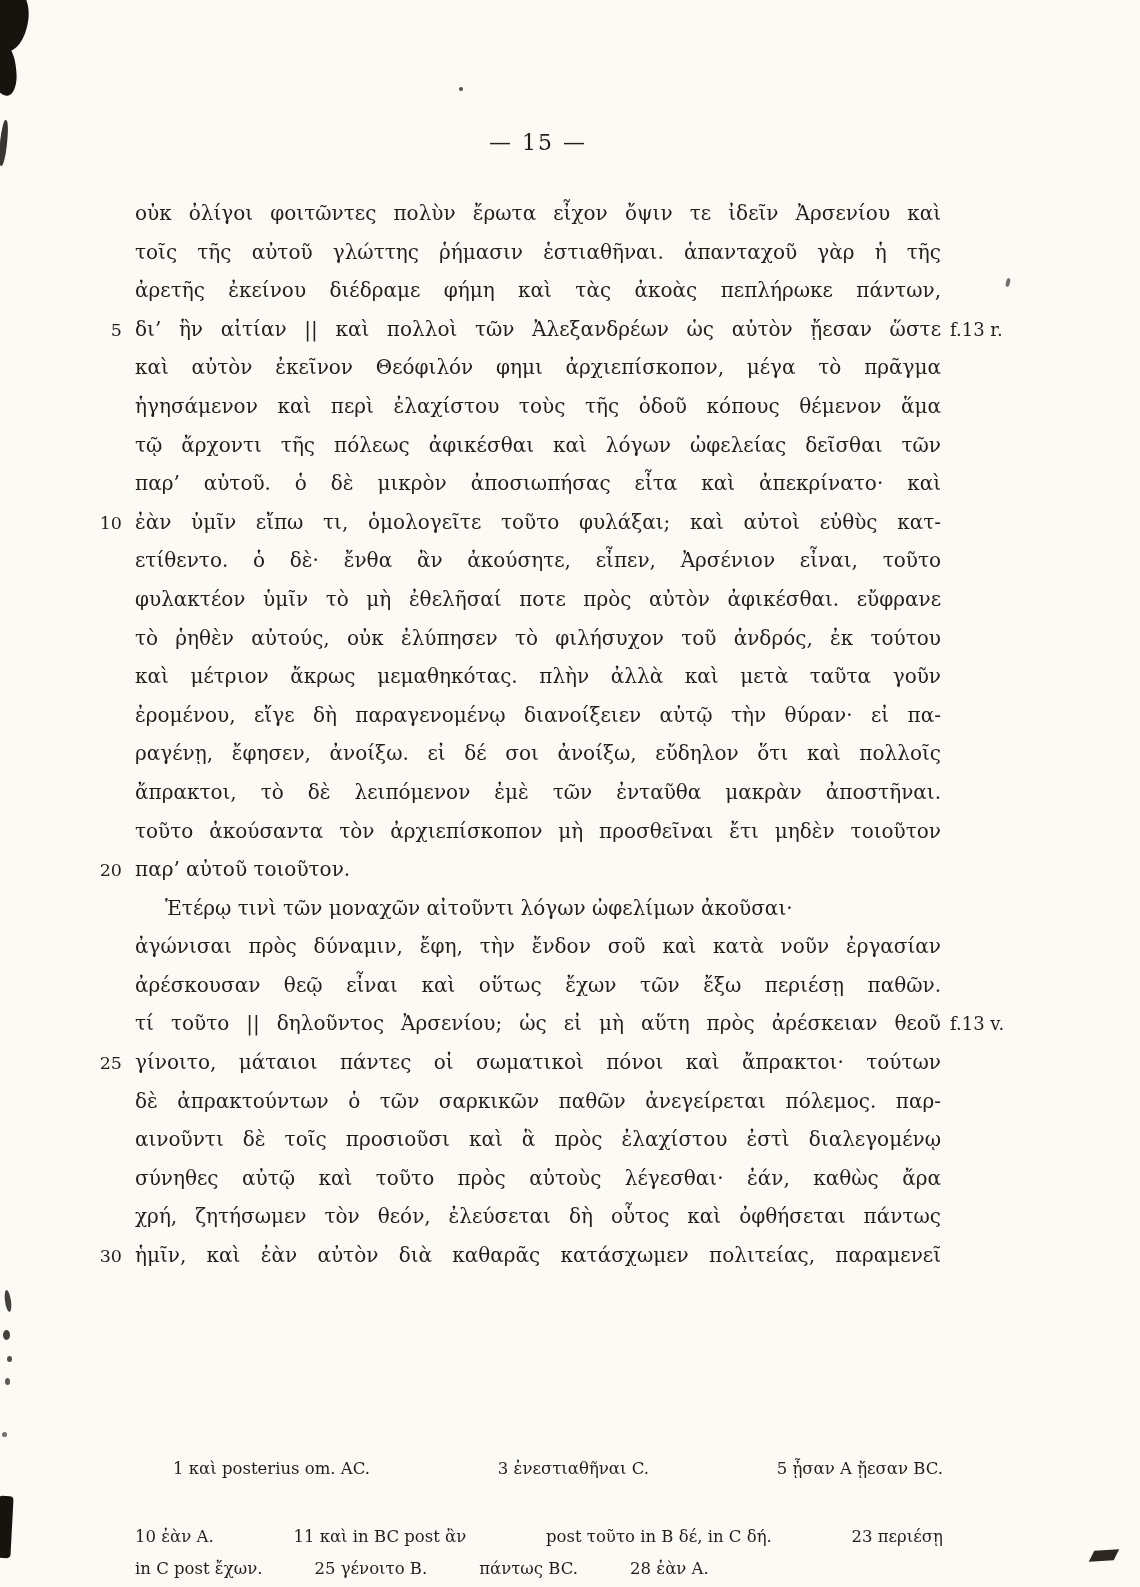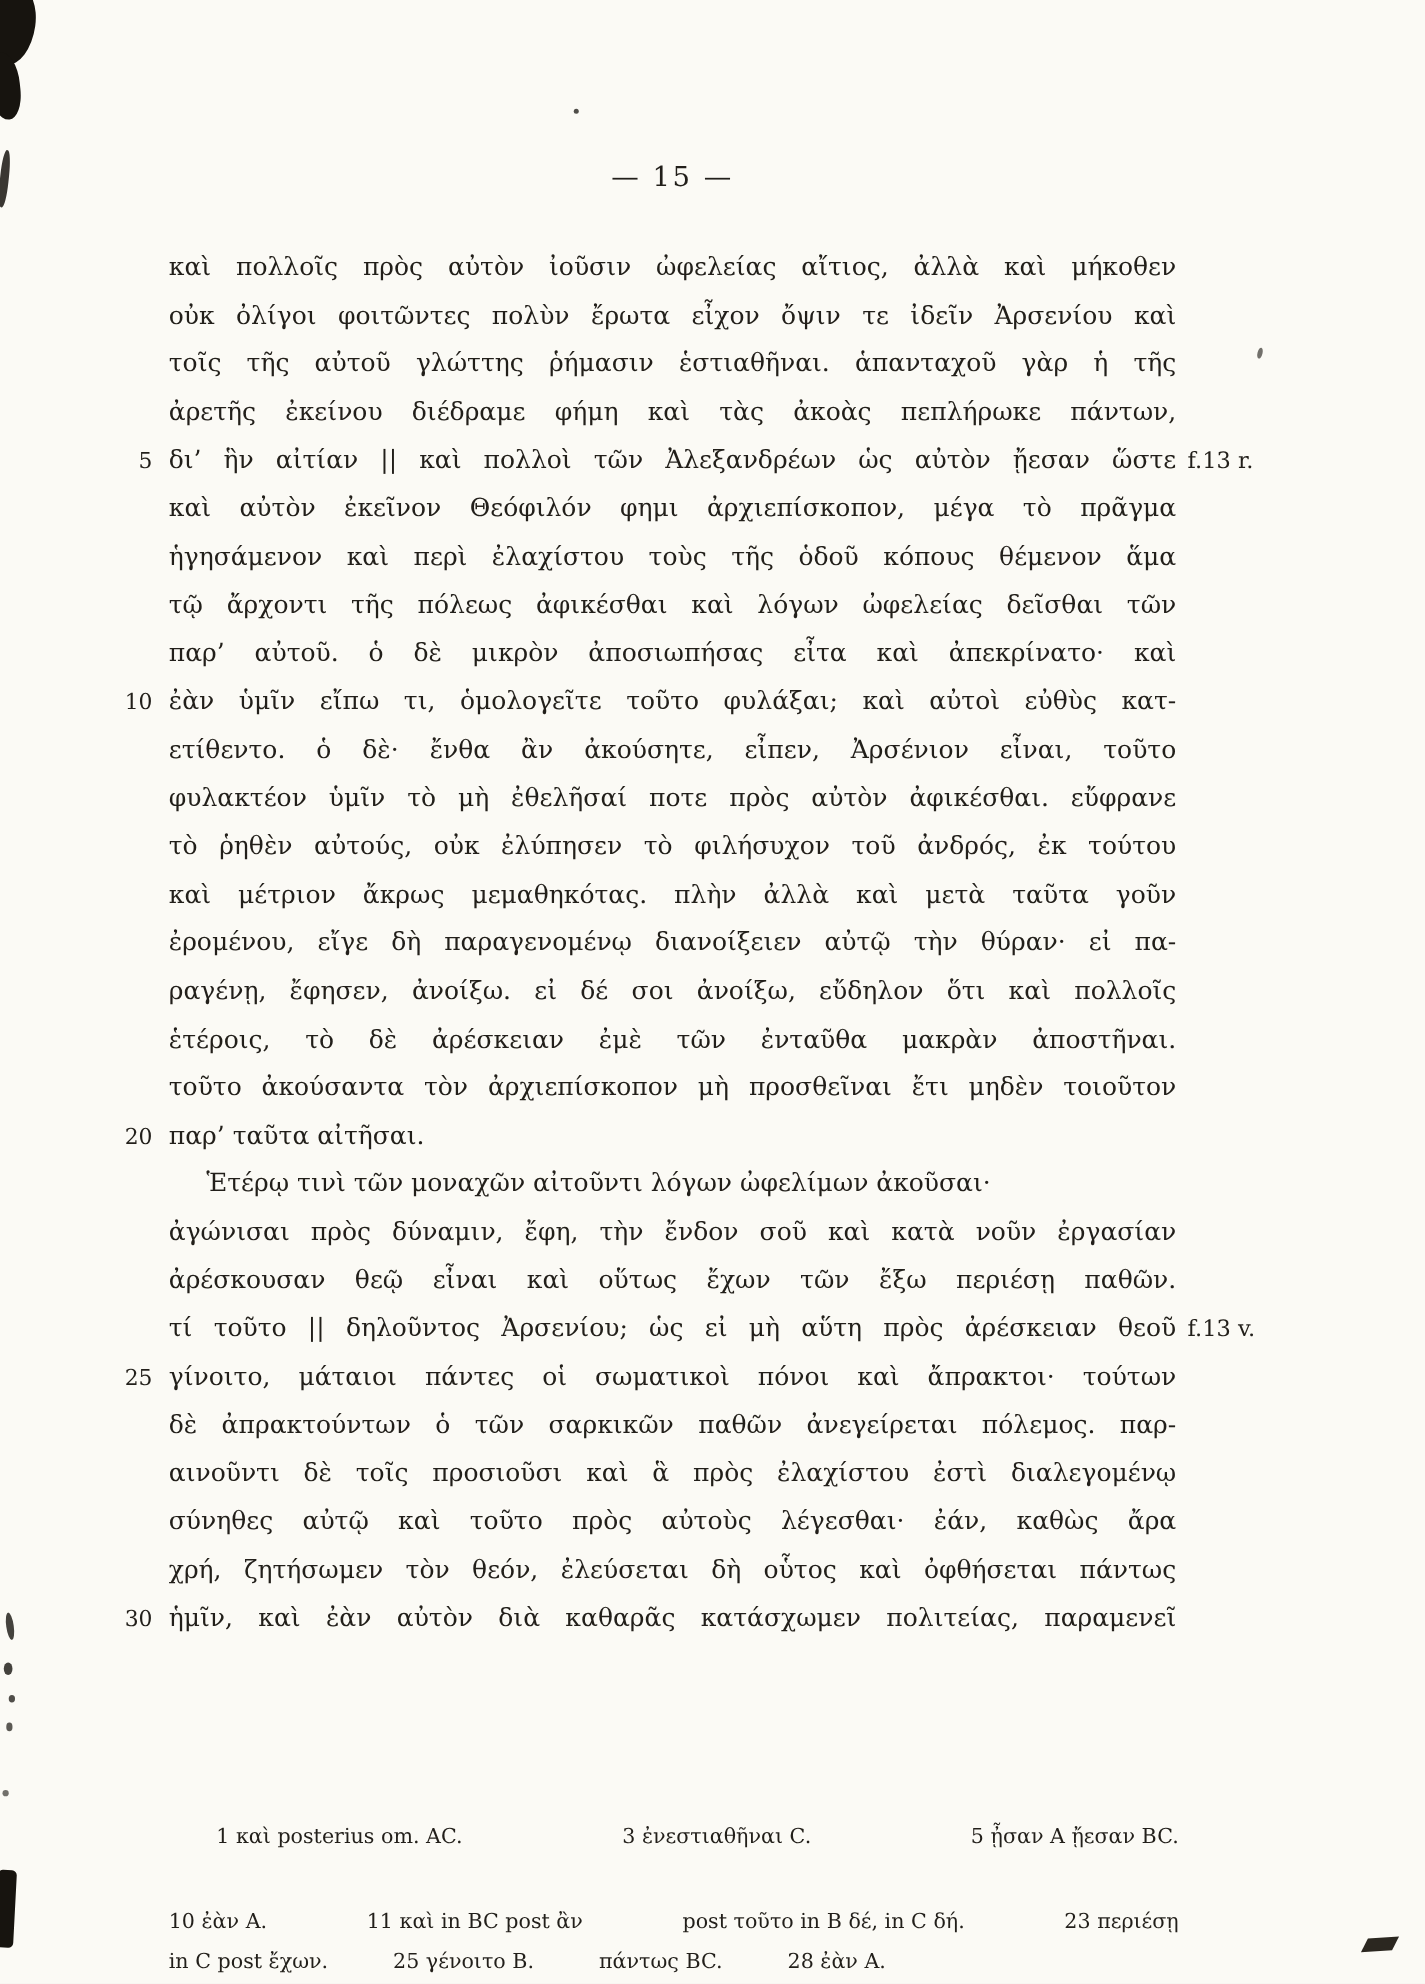"καὶ πολλοῖς πρὸς αὐτὸν ἰοῦσιν" div.row { html: <div> <span></span> <span>καὶ πολλοῖς πρὸς αὐτὸν ἰοῦσιν ὠφελείας αἴτιος, ἀλλὰ καὶ μήκοθεν</span> <span></span> </div> -> none }
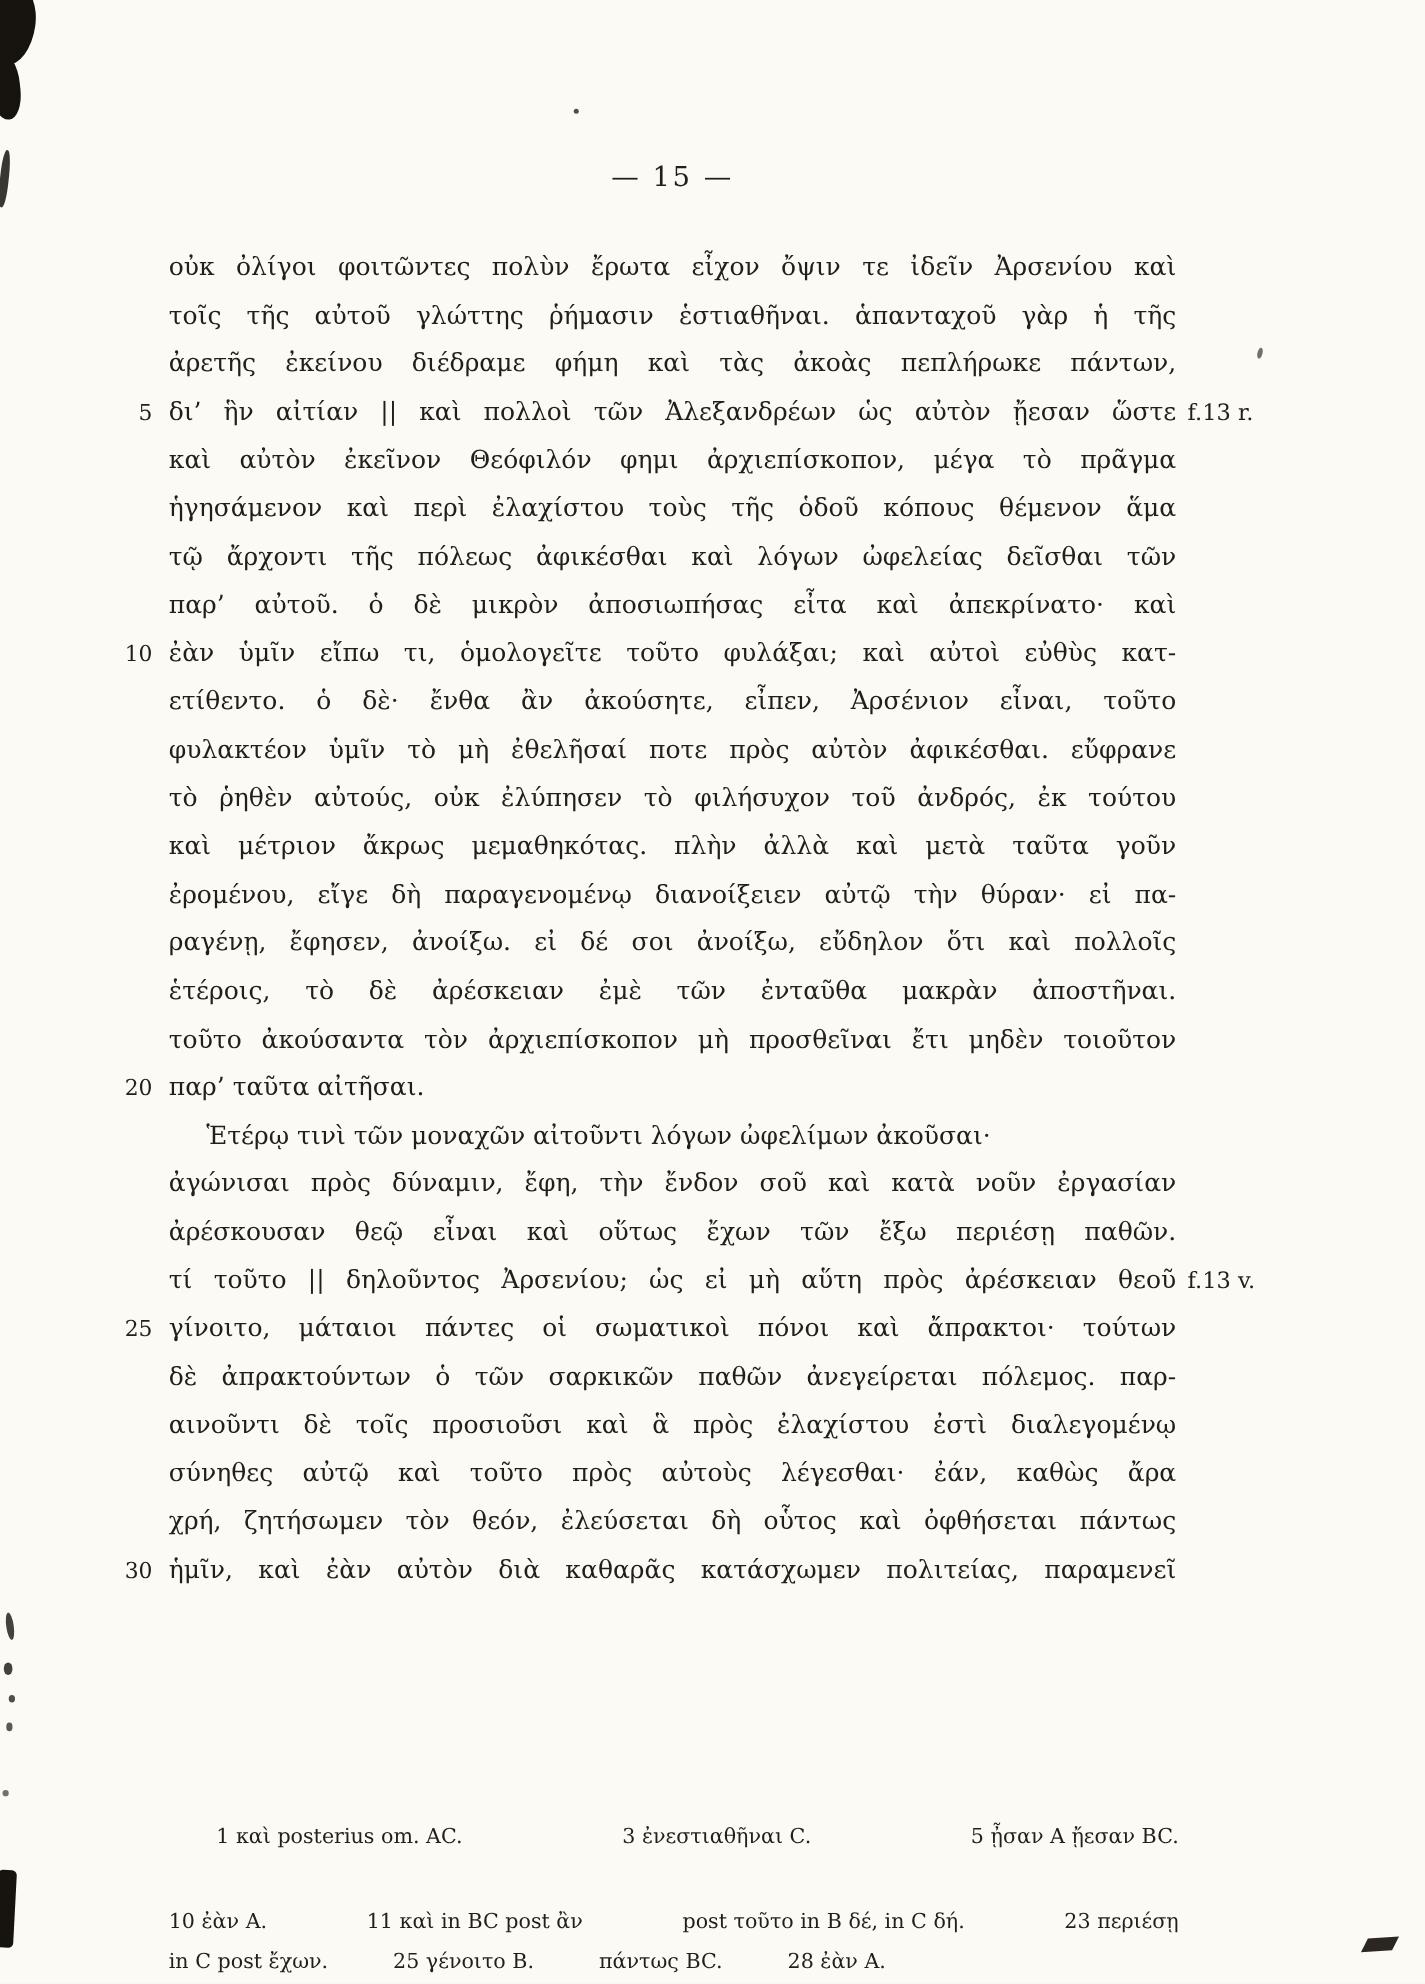"ἑτέροις, τὸ δὲ ἀρέσκειαν ἐμὲ" span.txt { text: ἑτέροις, τὸ δὲ ἀρέσκειαν -> ἄπρακτοι, τὸ δὲ λειπόμενον }
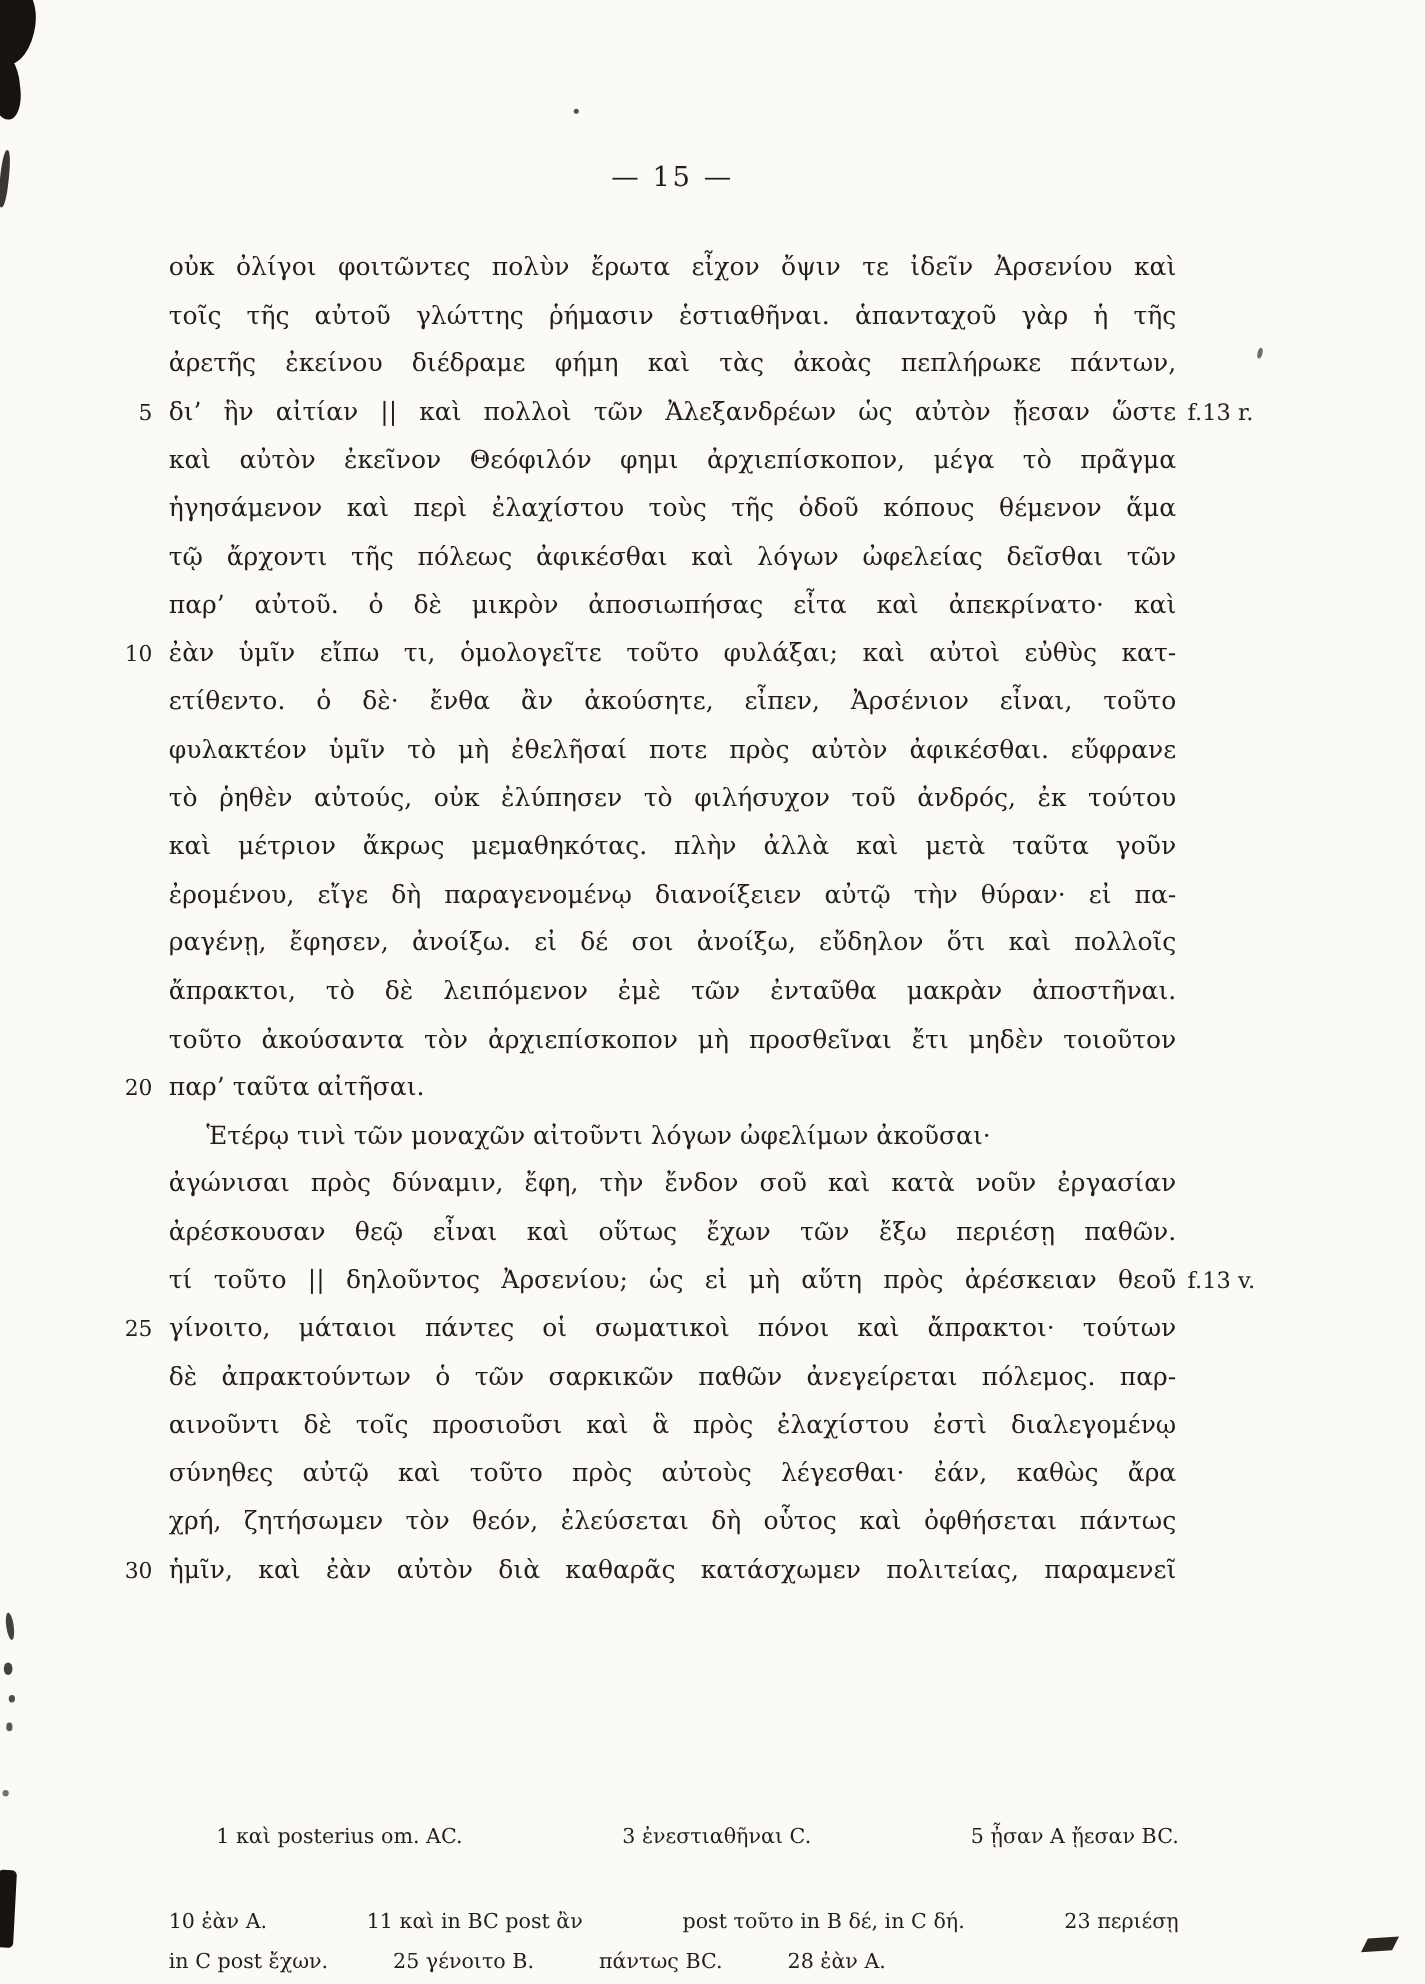"παρ’ ταῦτα αἰτῆσαι." span.txt { text: ταῦτα αἰτῆσαι -> αὐτοῦ τοιοῦτον }
